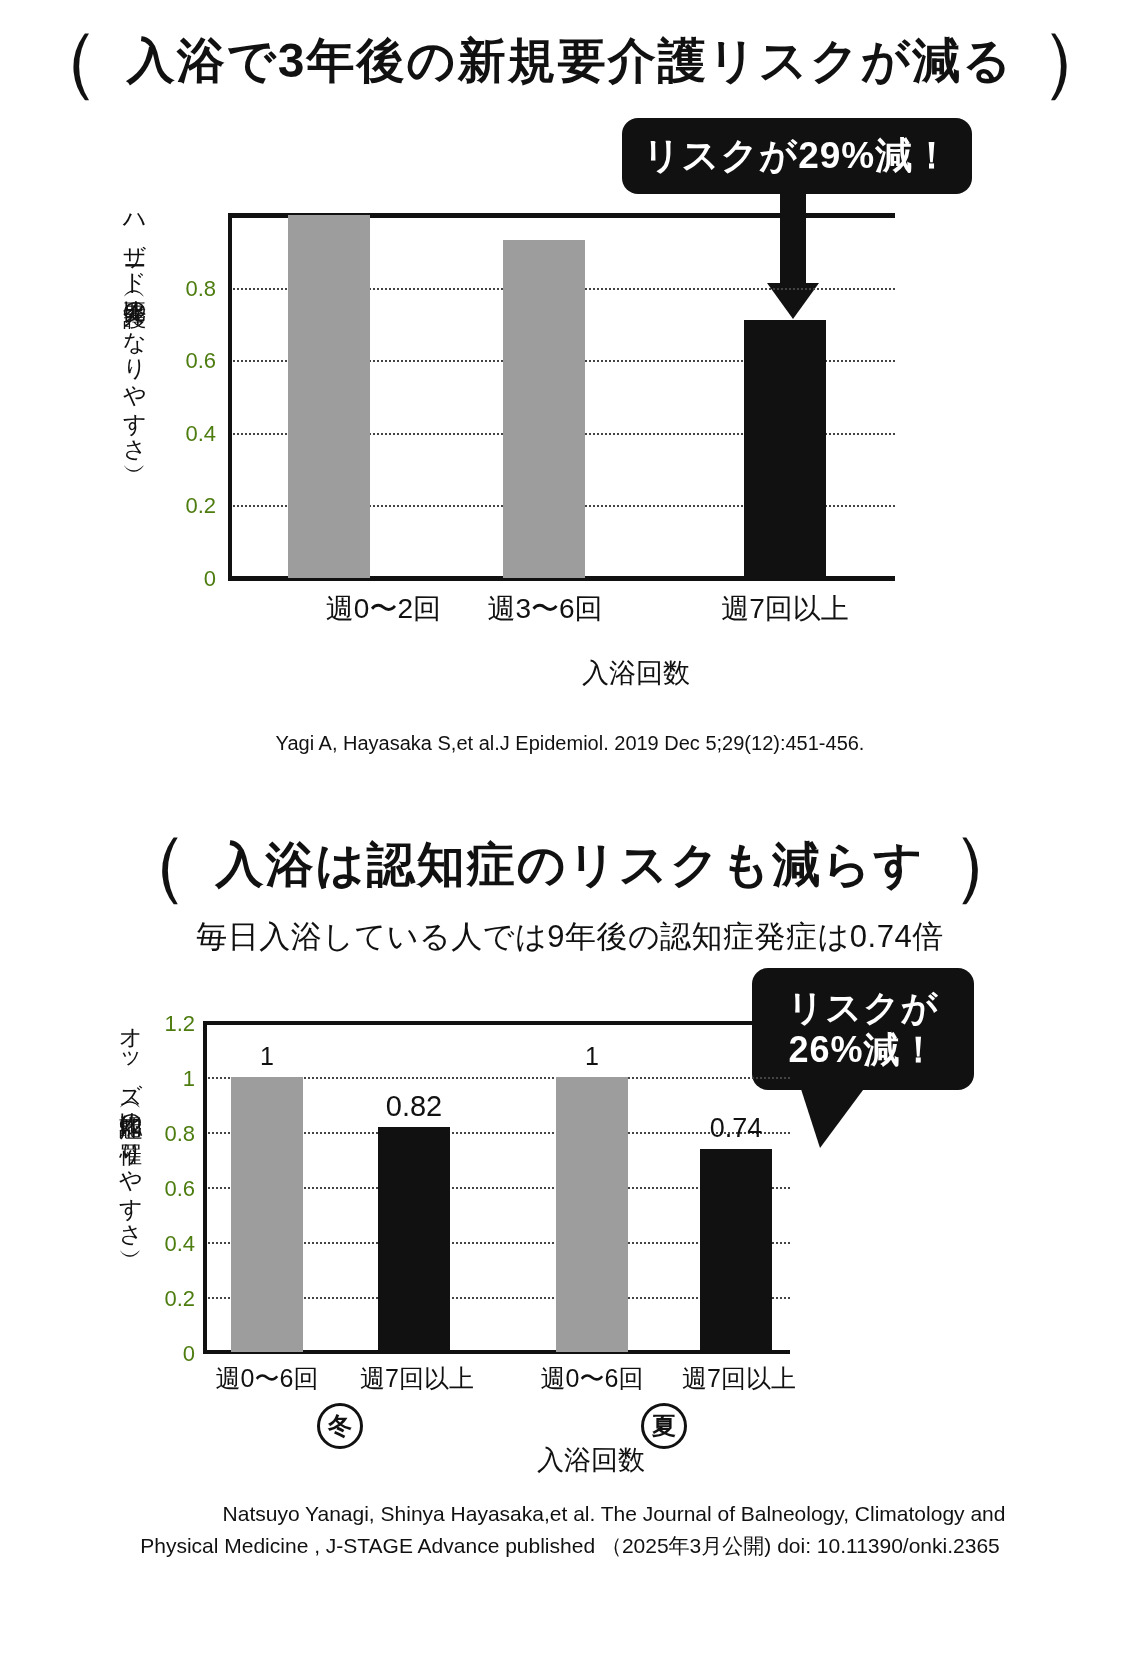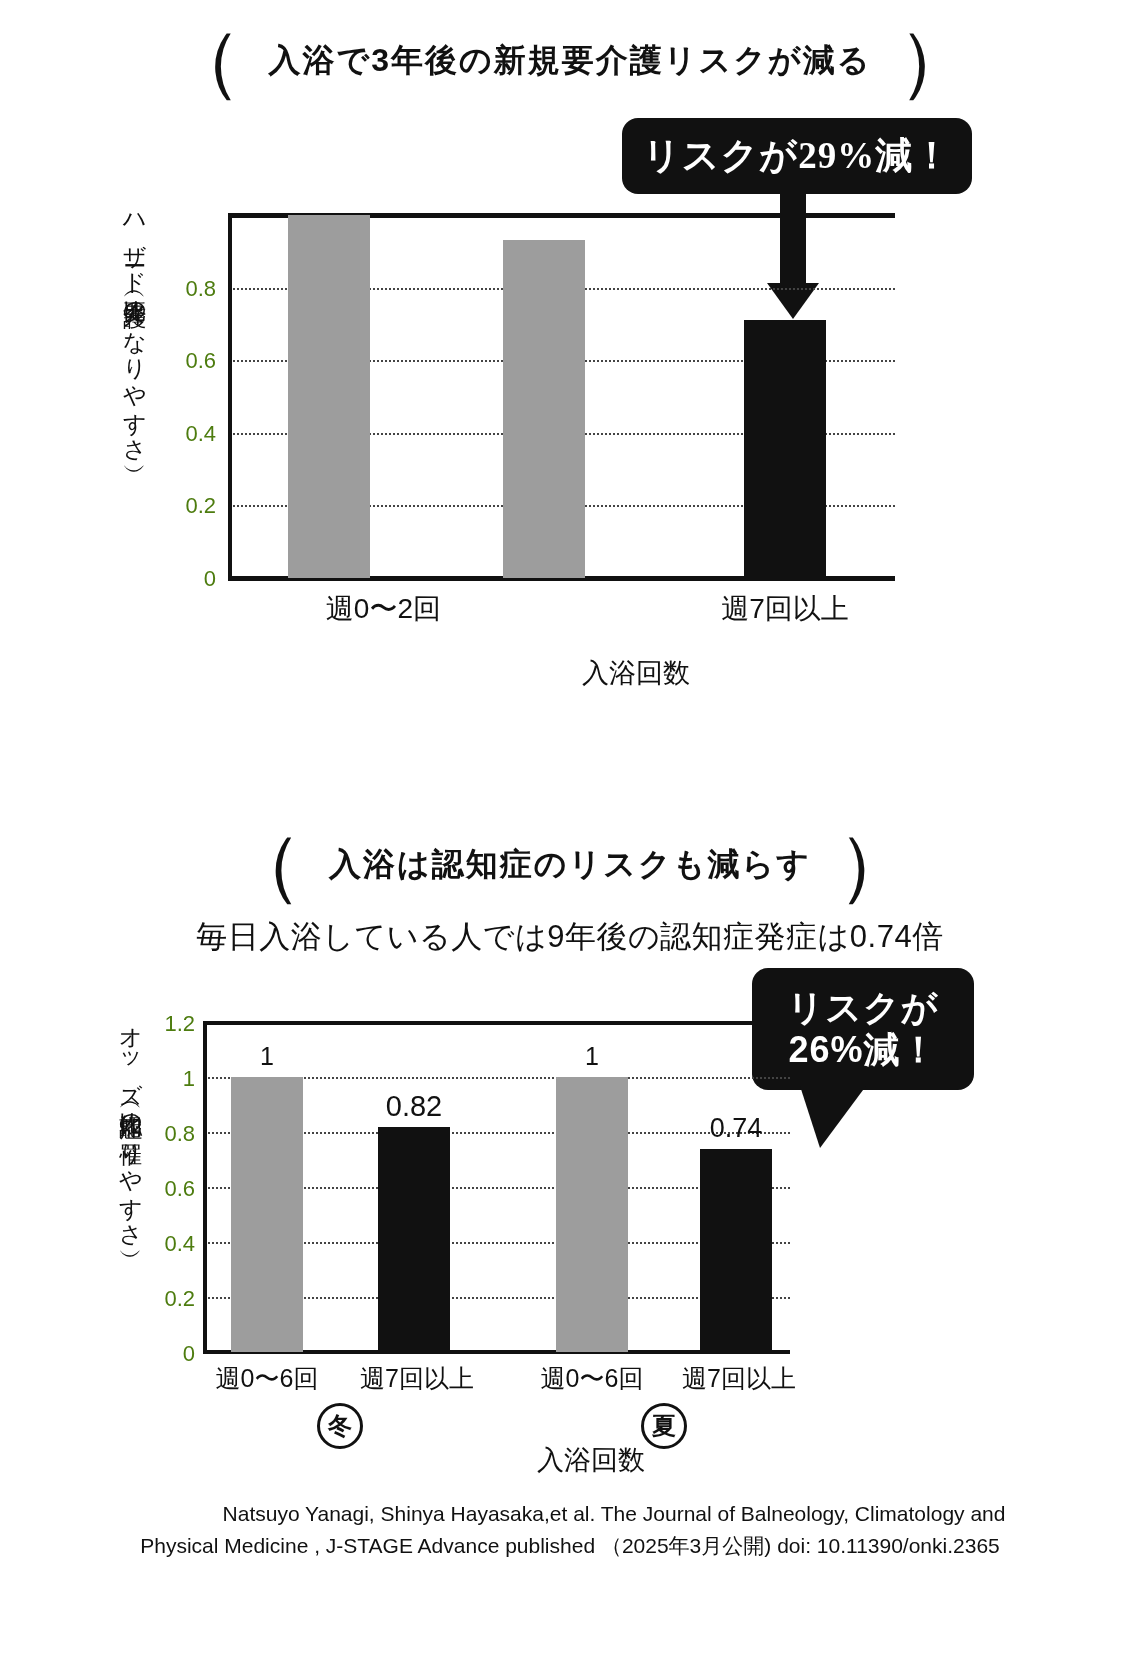"入浴で3年後の新規要介護リスクが減る" .section-title { font-size: 32px -> 48px }
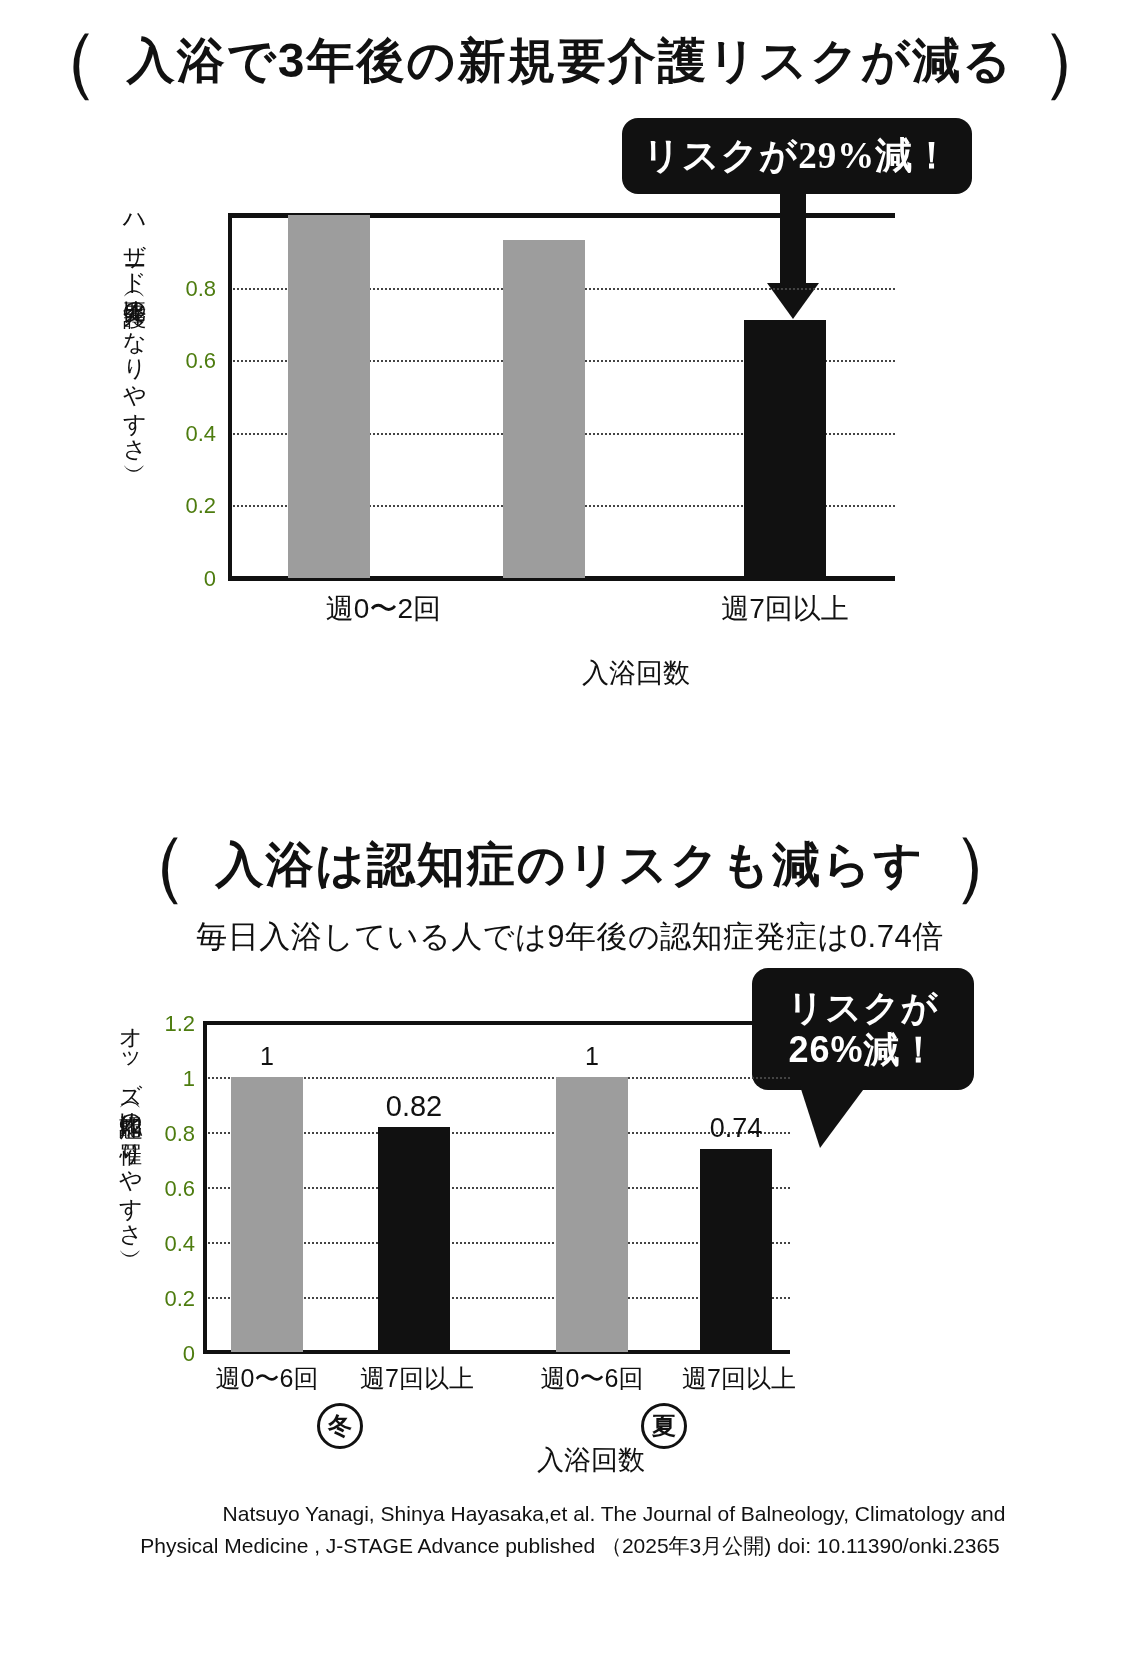"リスクが29%減！" .callout.one { font-family: Liberation Serif, serif -> none }
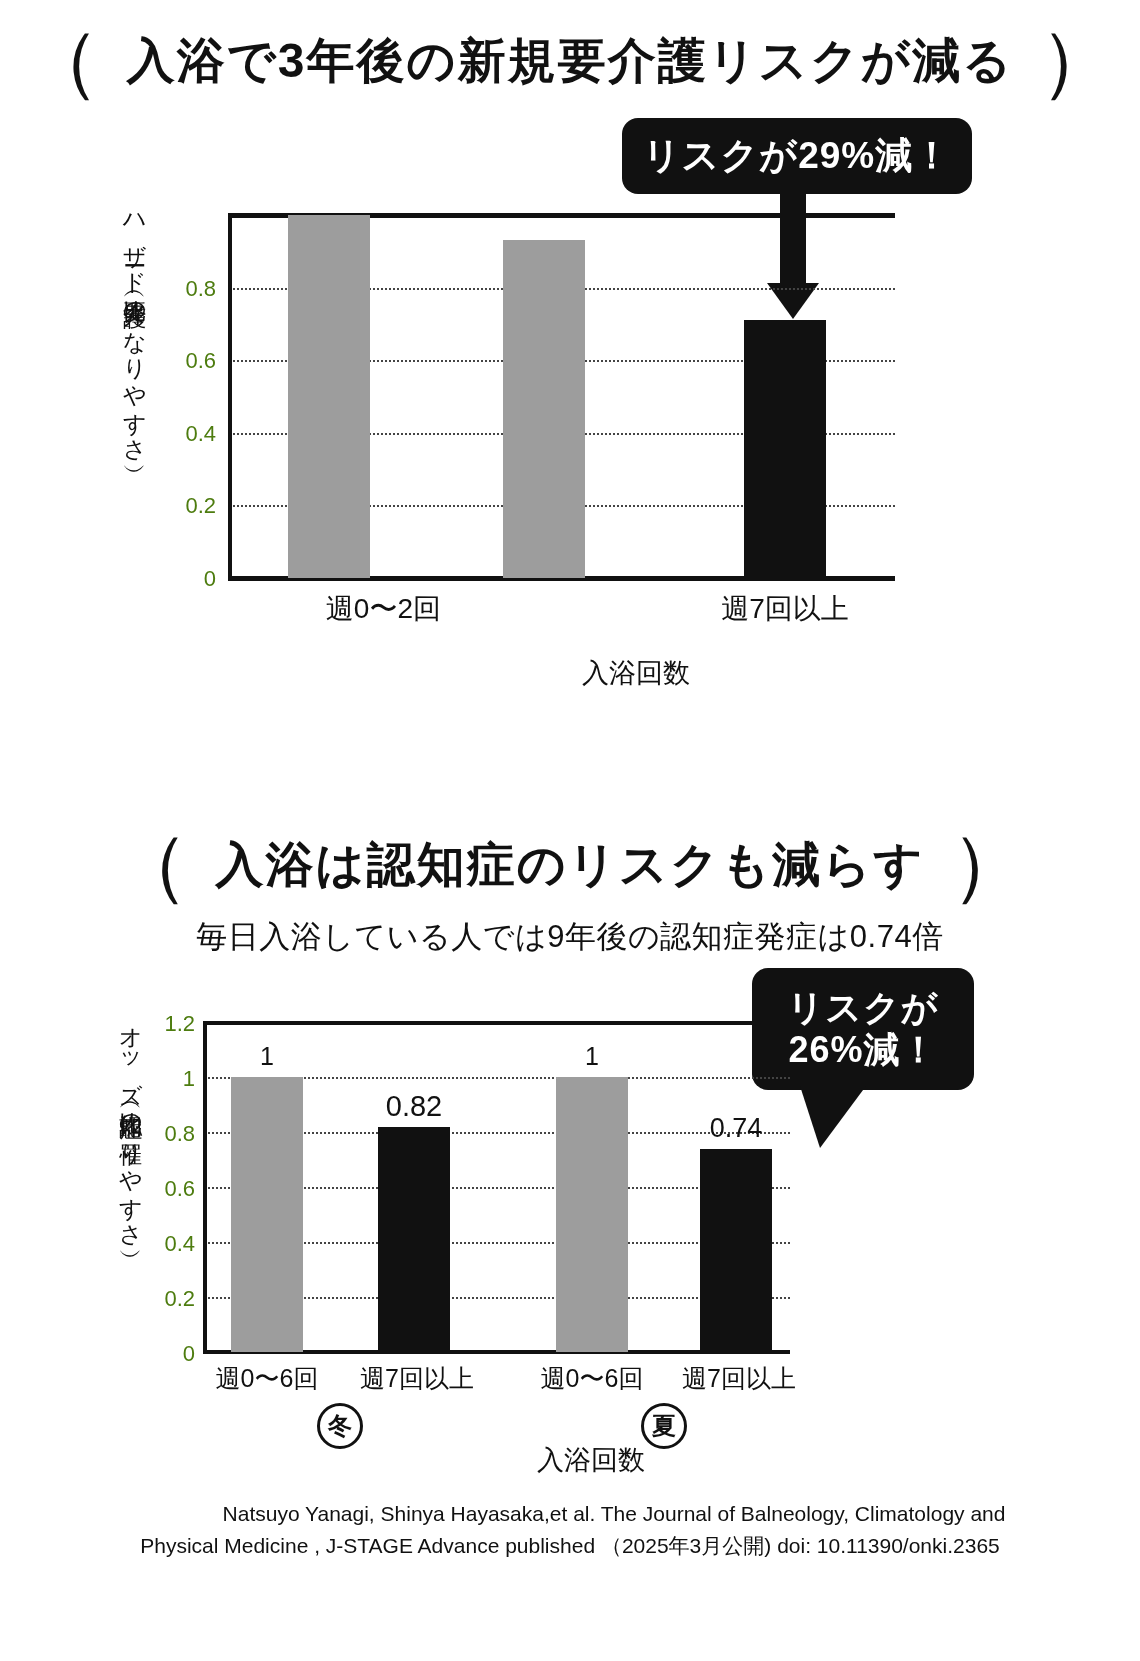"週3〜6回" div.cat-label { html: none -> <div>週3〜6回</div> }
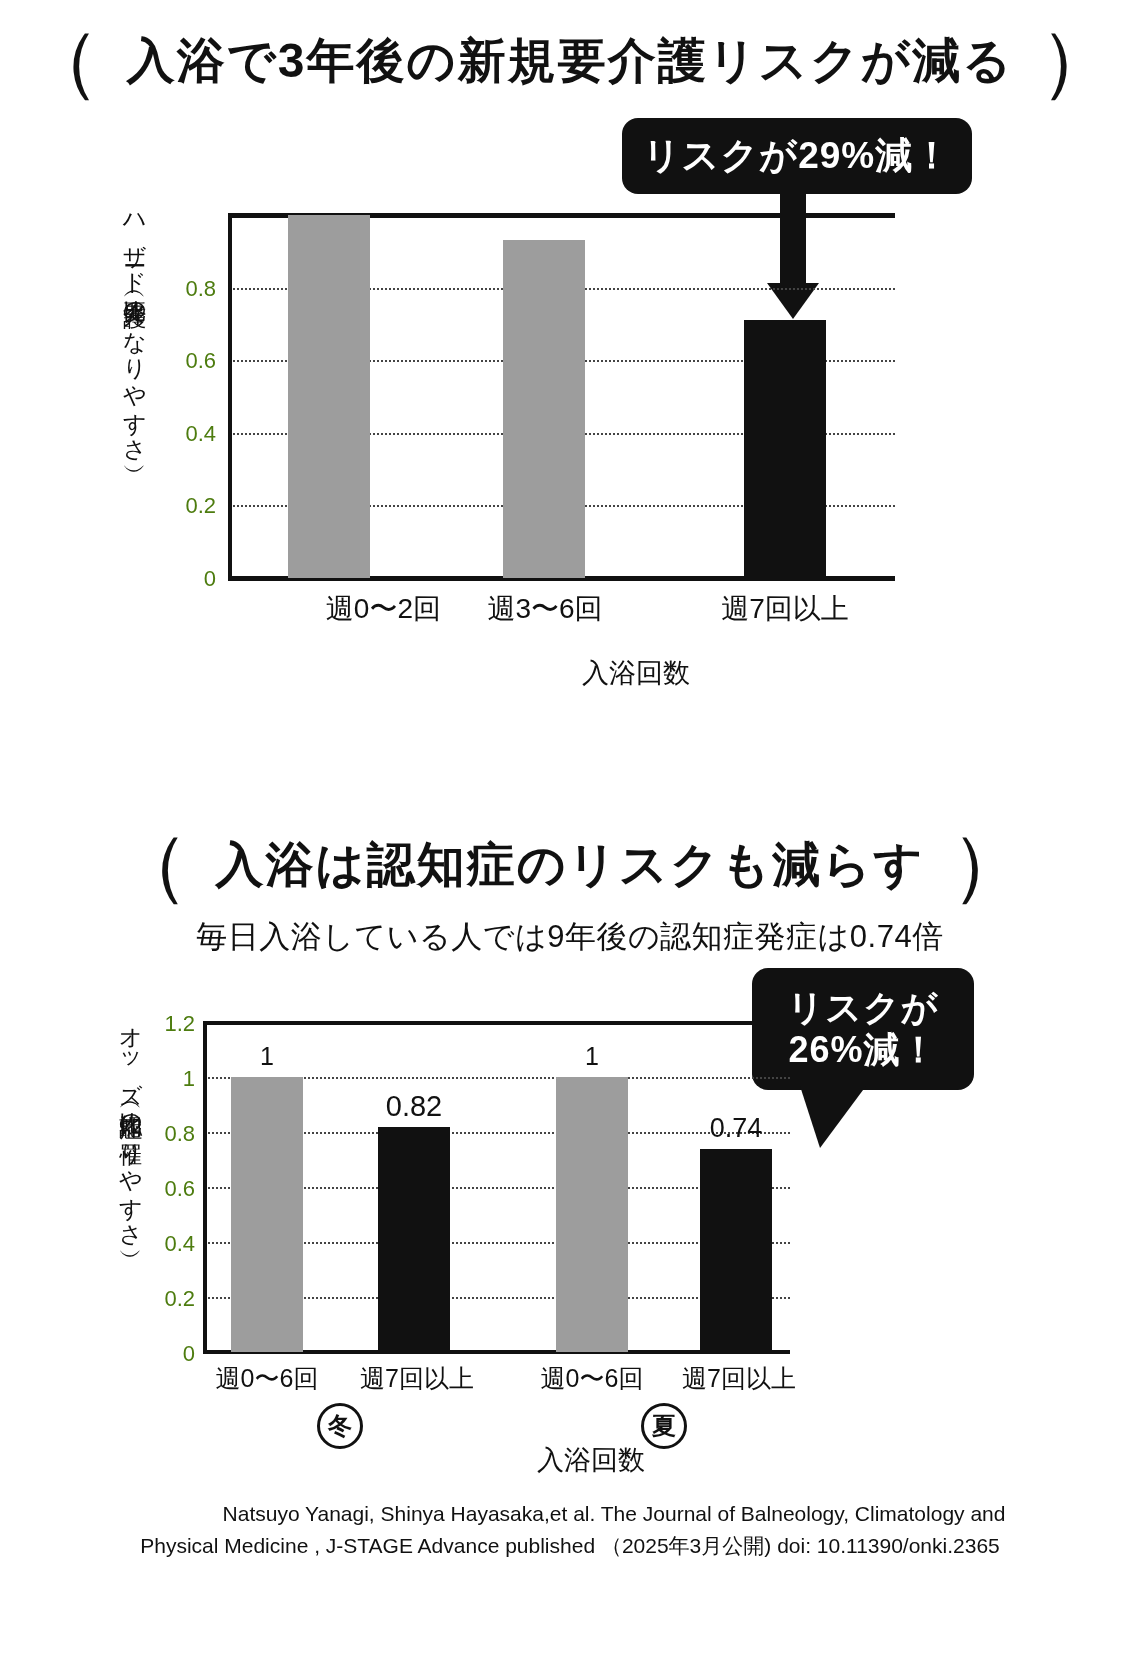"Yagi A, Hayasaka S,et al.J" div.source { html: none -> <div>Yagi A, Hayasaka S,et al.J Epidemiol. 2019 Dec 5;29(12):451-456.</div> }
